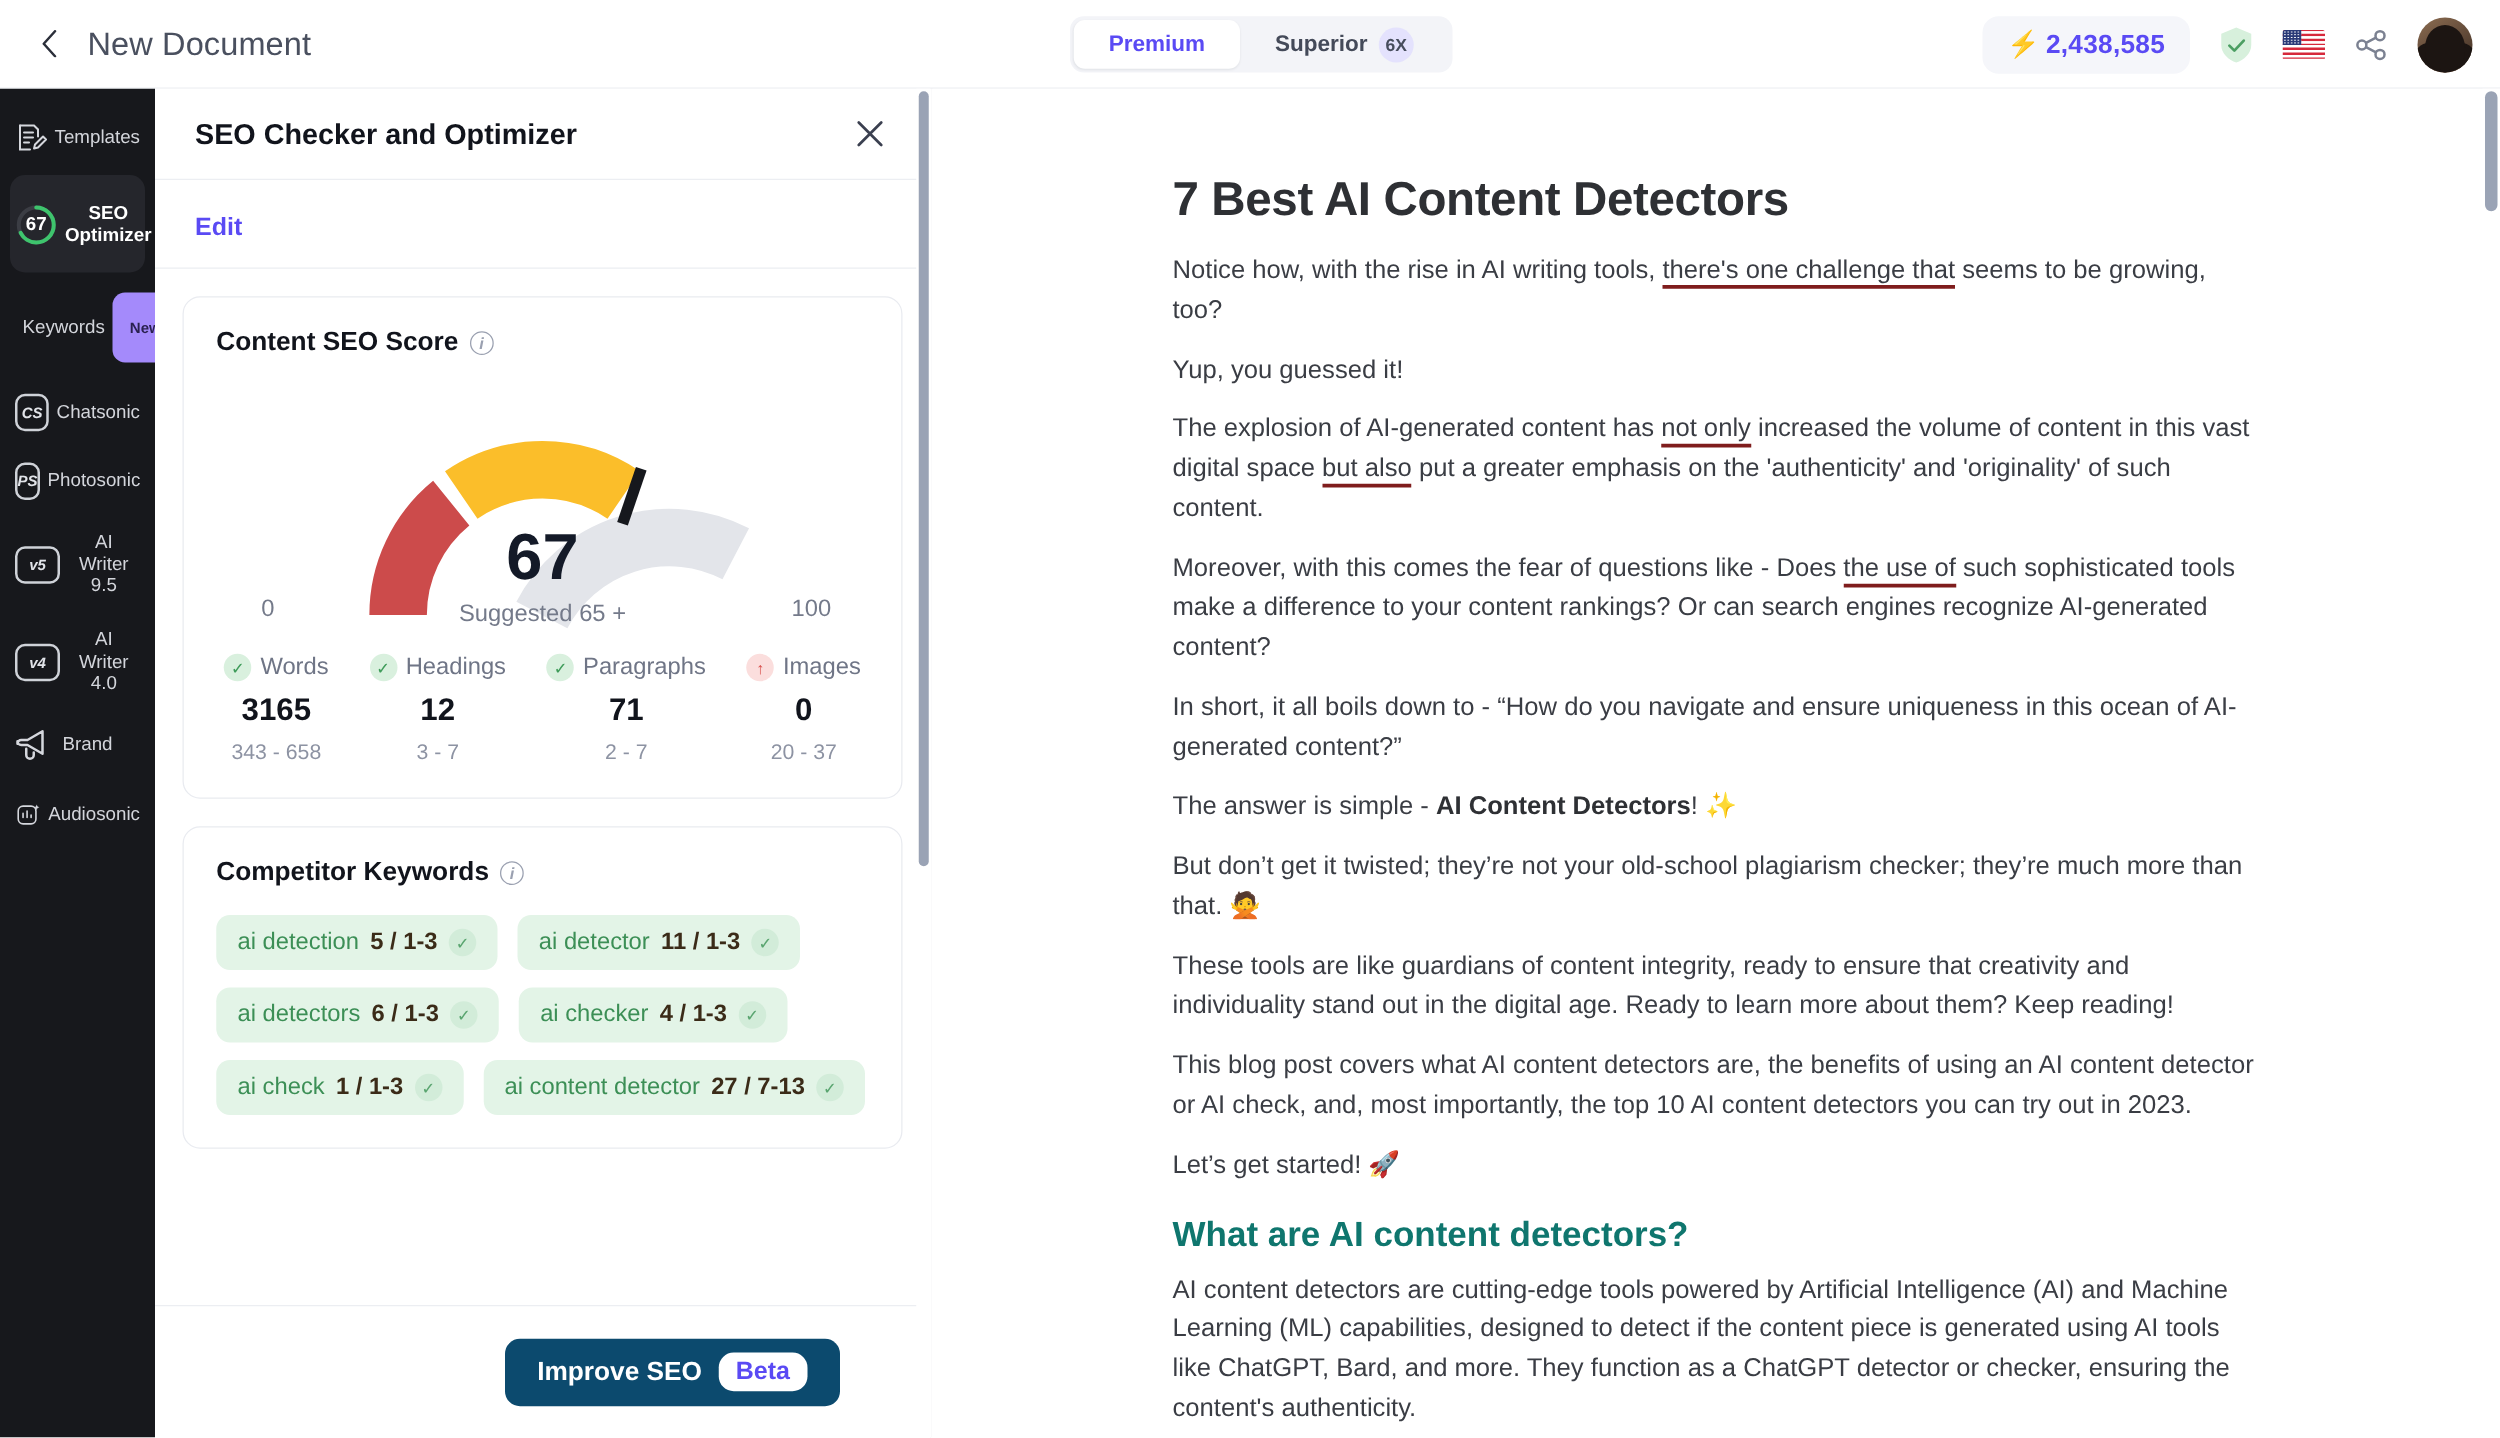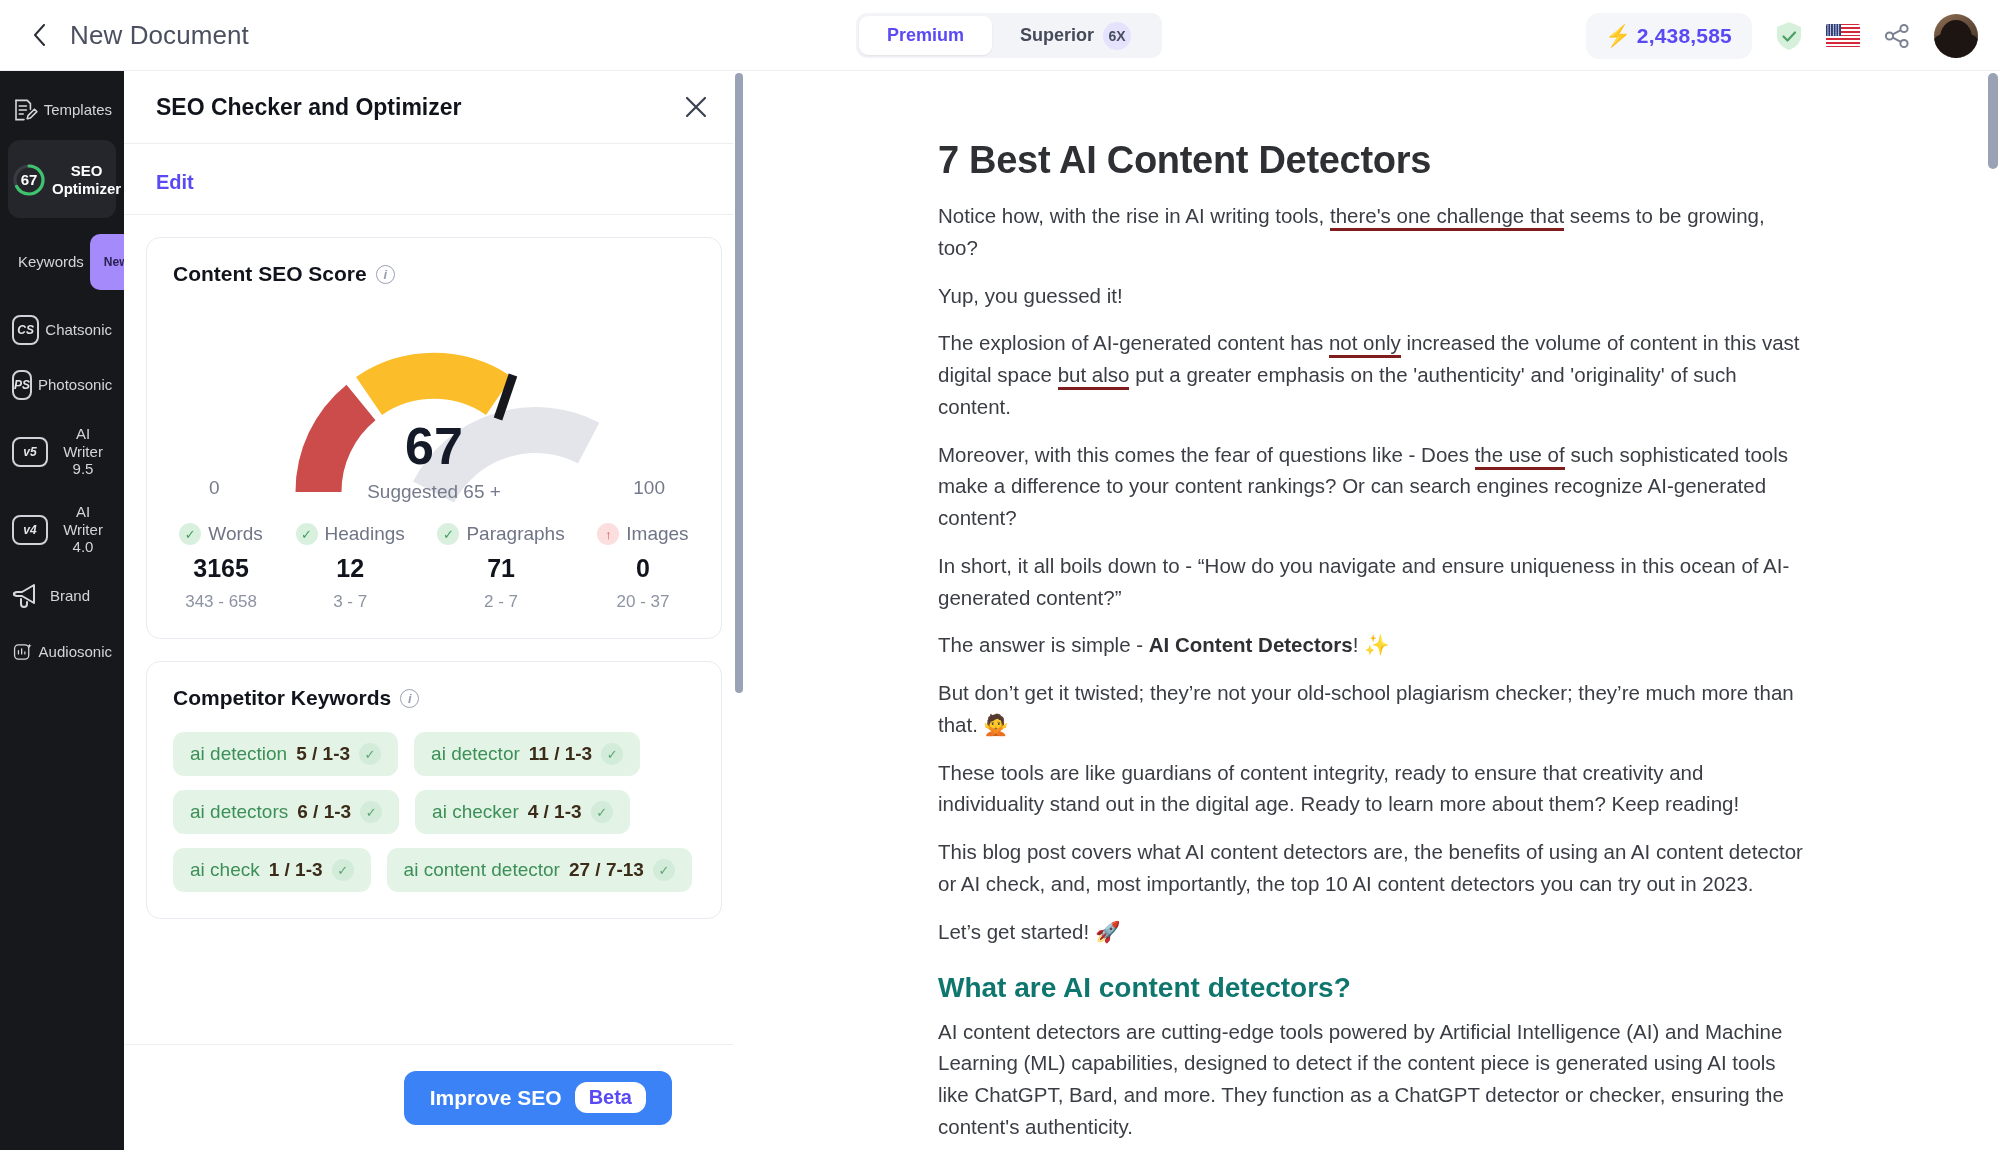"Improve SEO" .improve-btn { background: #3b82f6 -> #0c4a6e }
